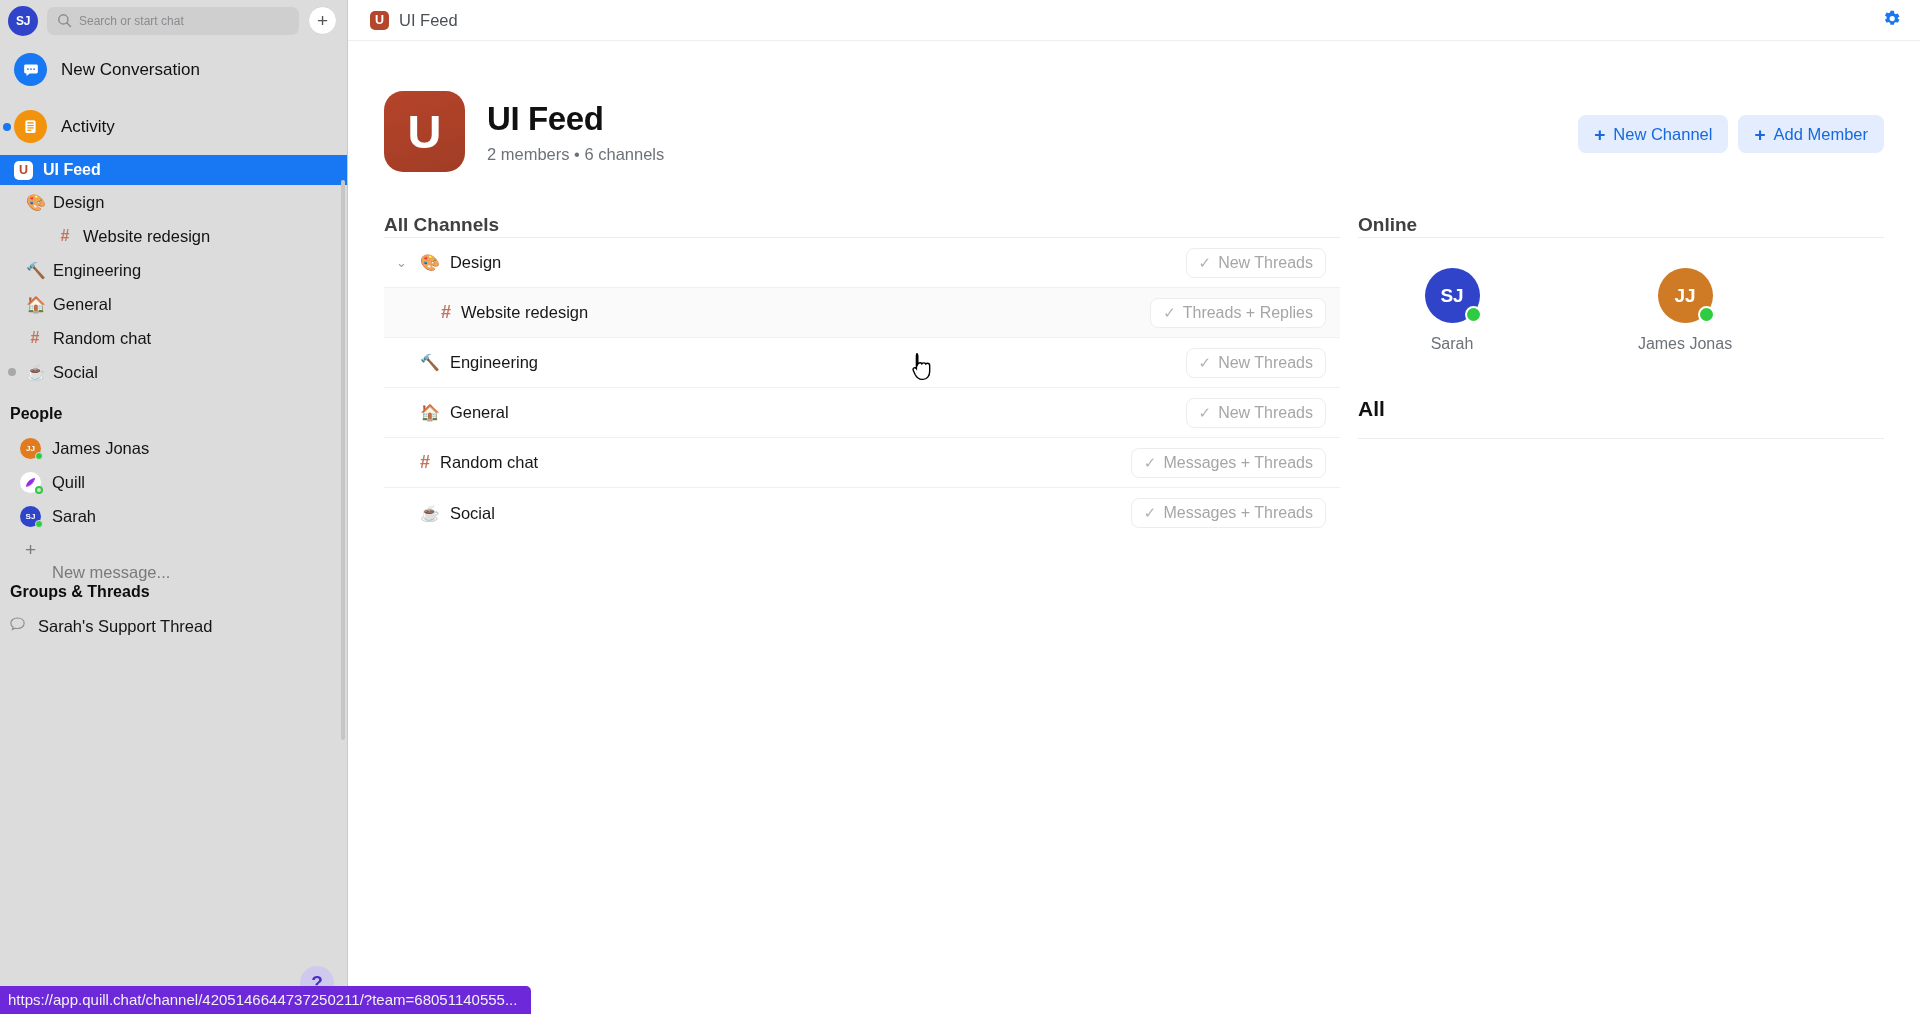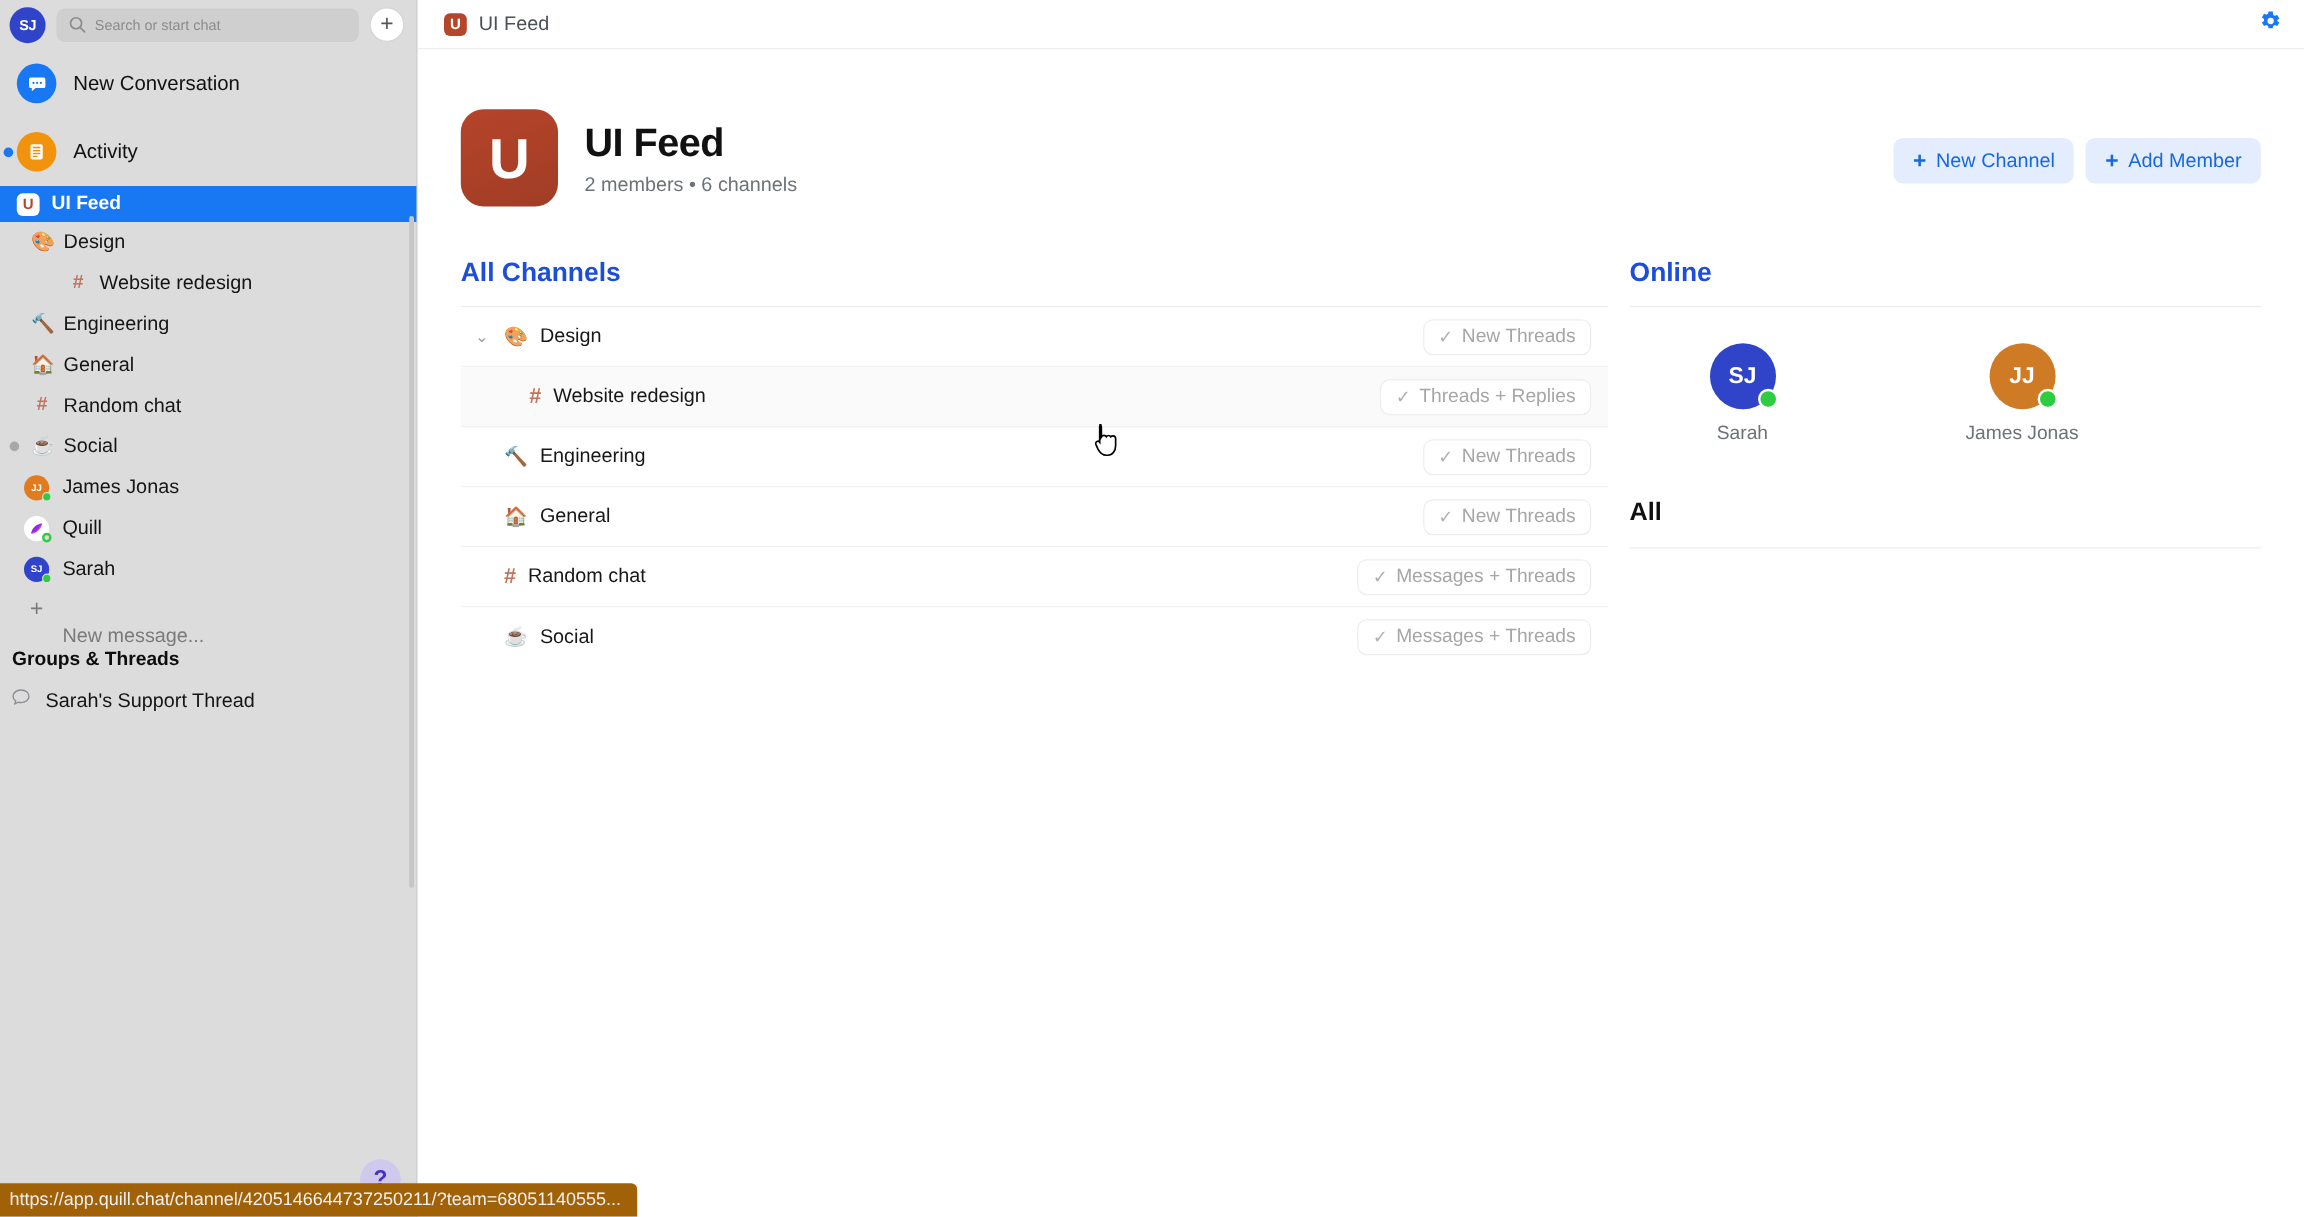"All Channels" .col-title { color: #1d4ed8 -> #404040; font-size: 22px -> 19px; margin-bottom: 15px -> 1px }
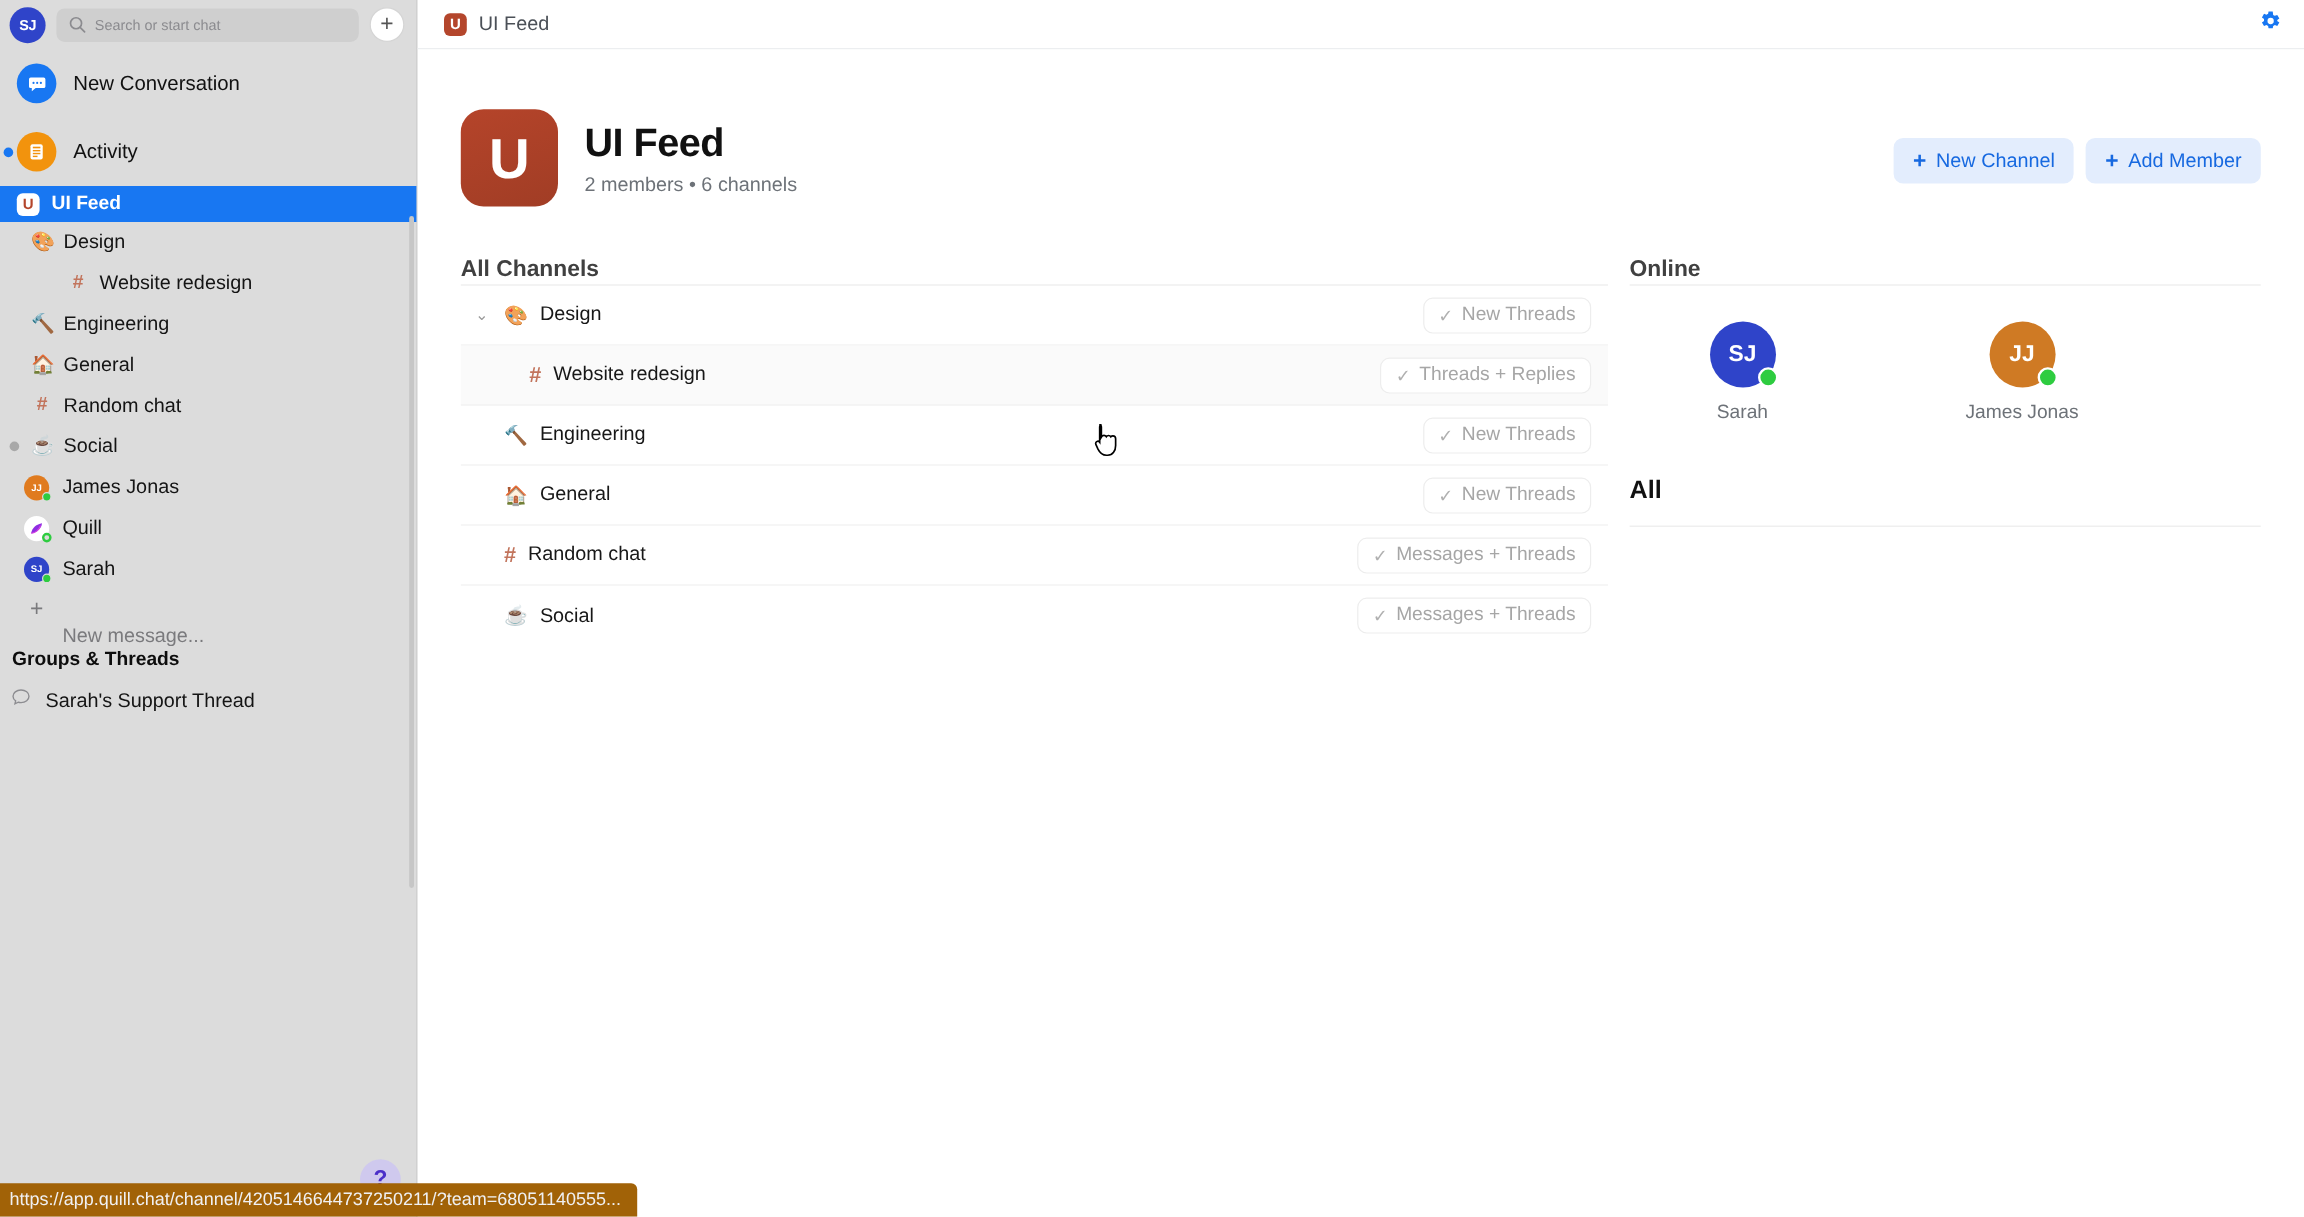"People" div.sec-head { html: none -> <div>People</div> }
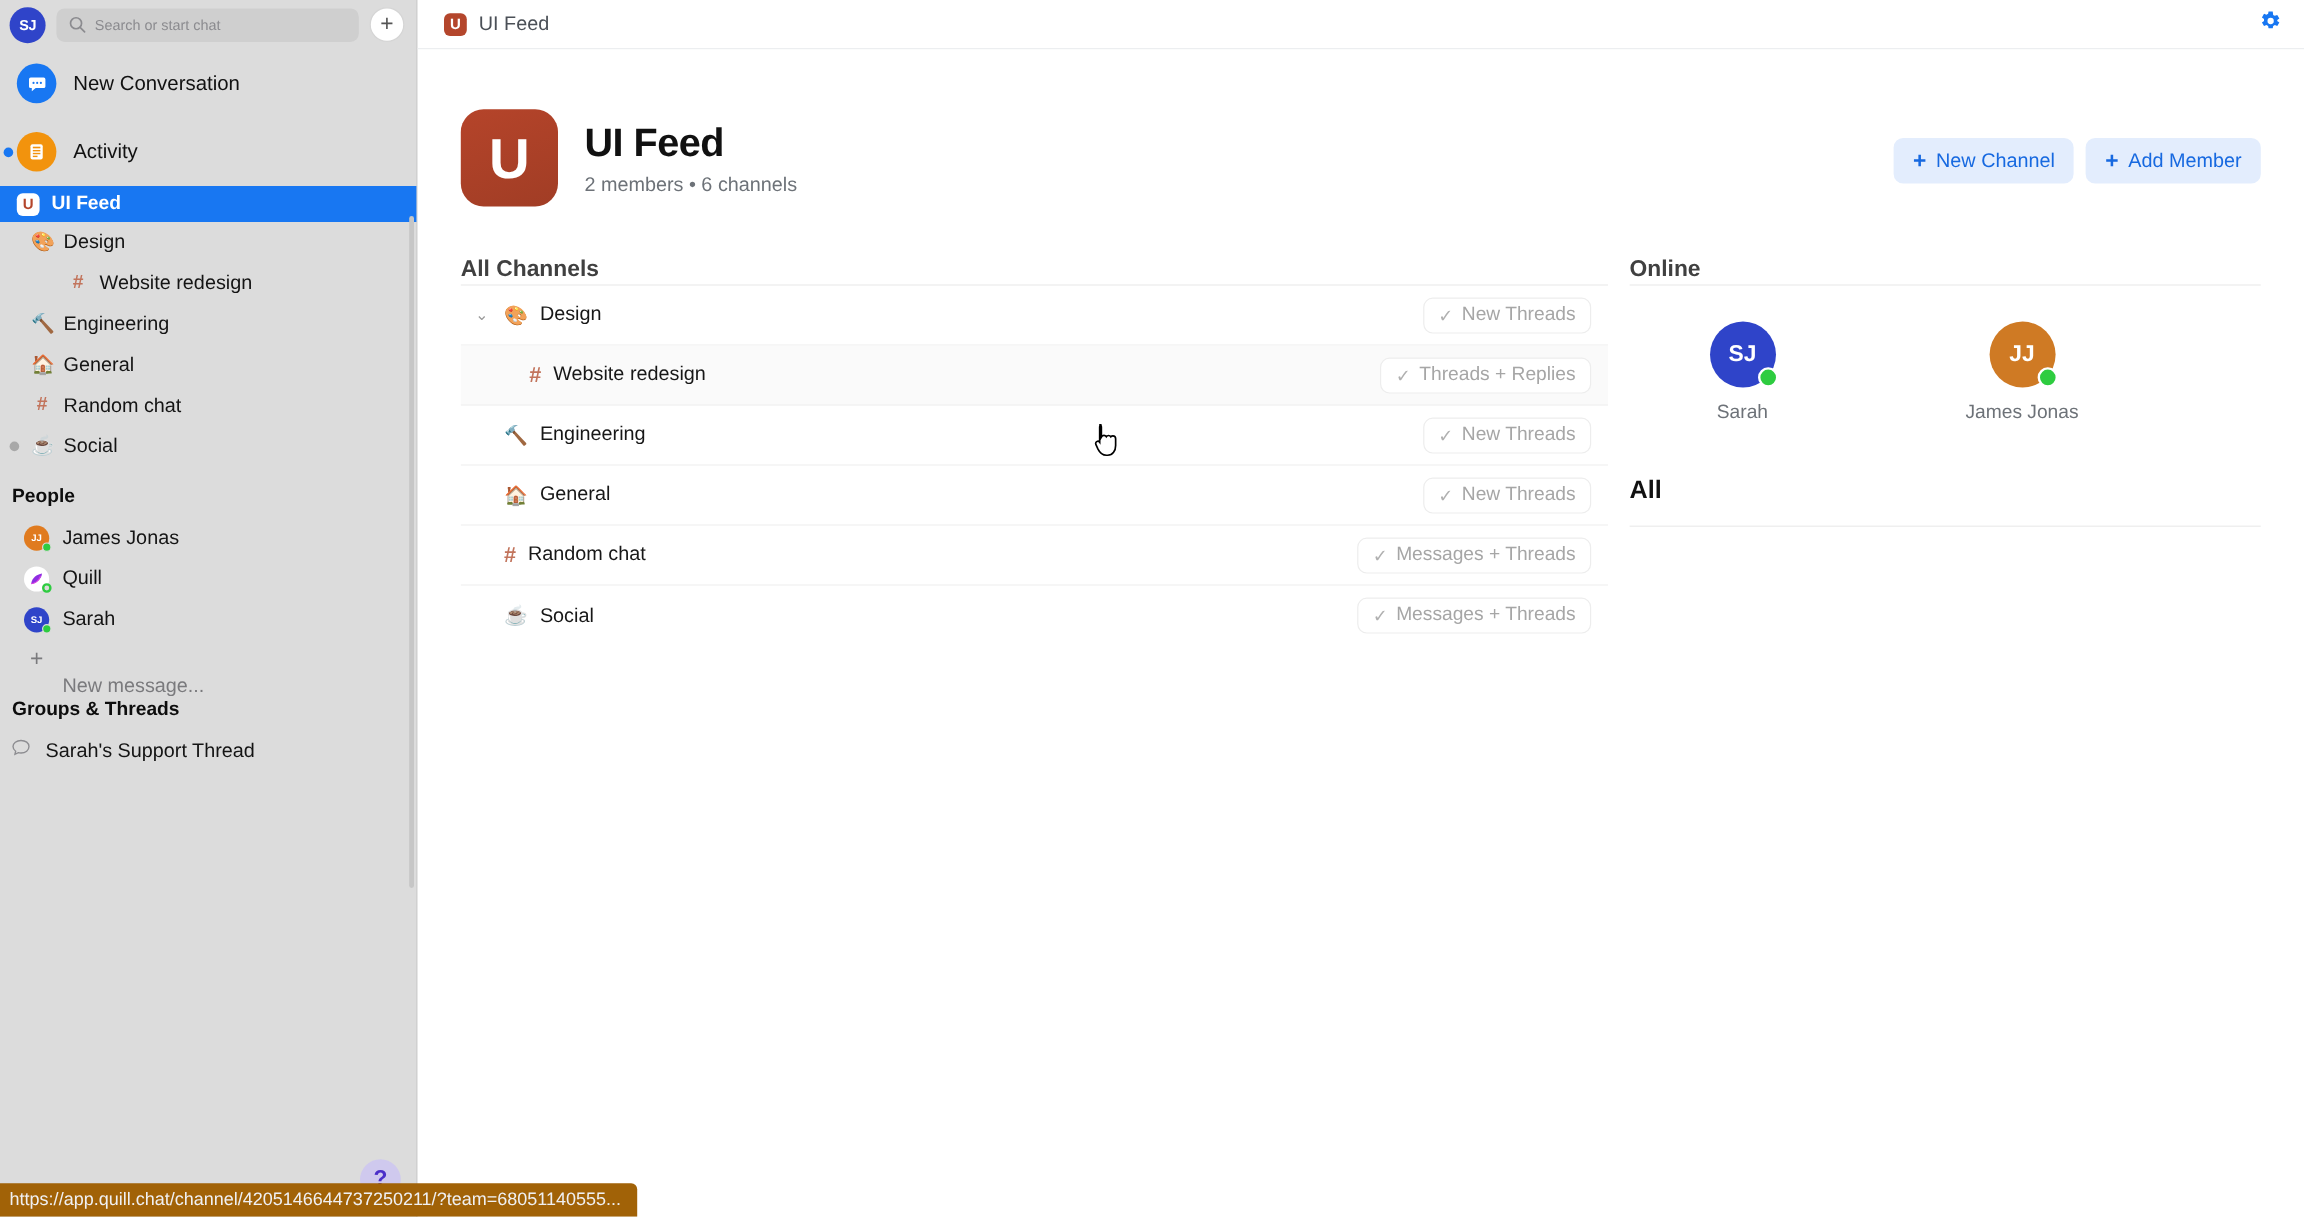"https://app.quill.chat/channel/420514664" .status-url { background: #a16207 -> #6d28d9 }
